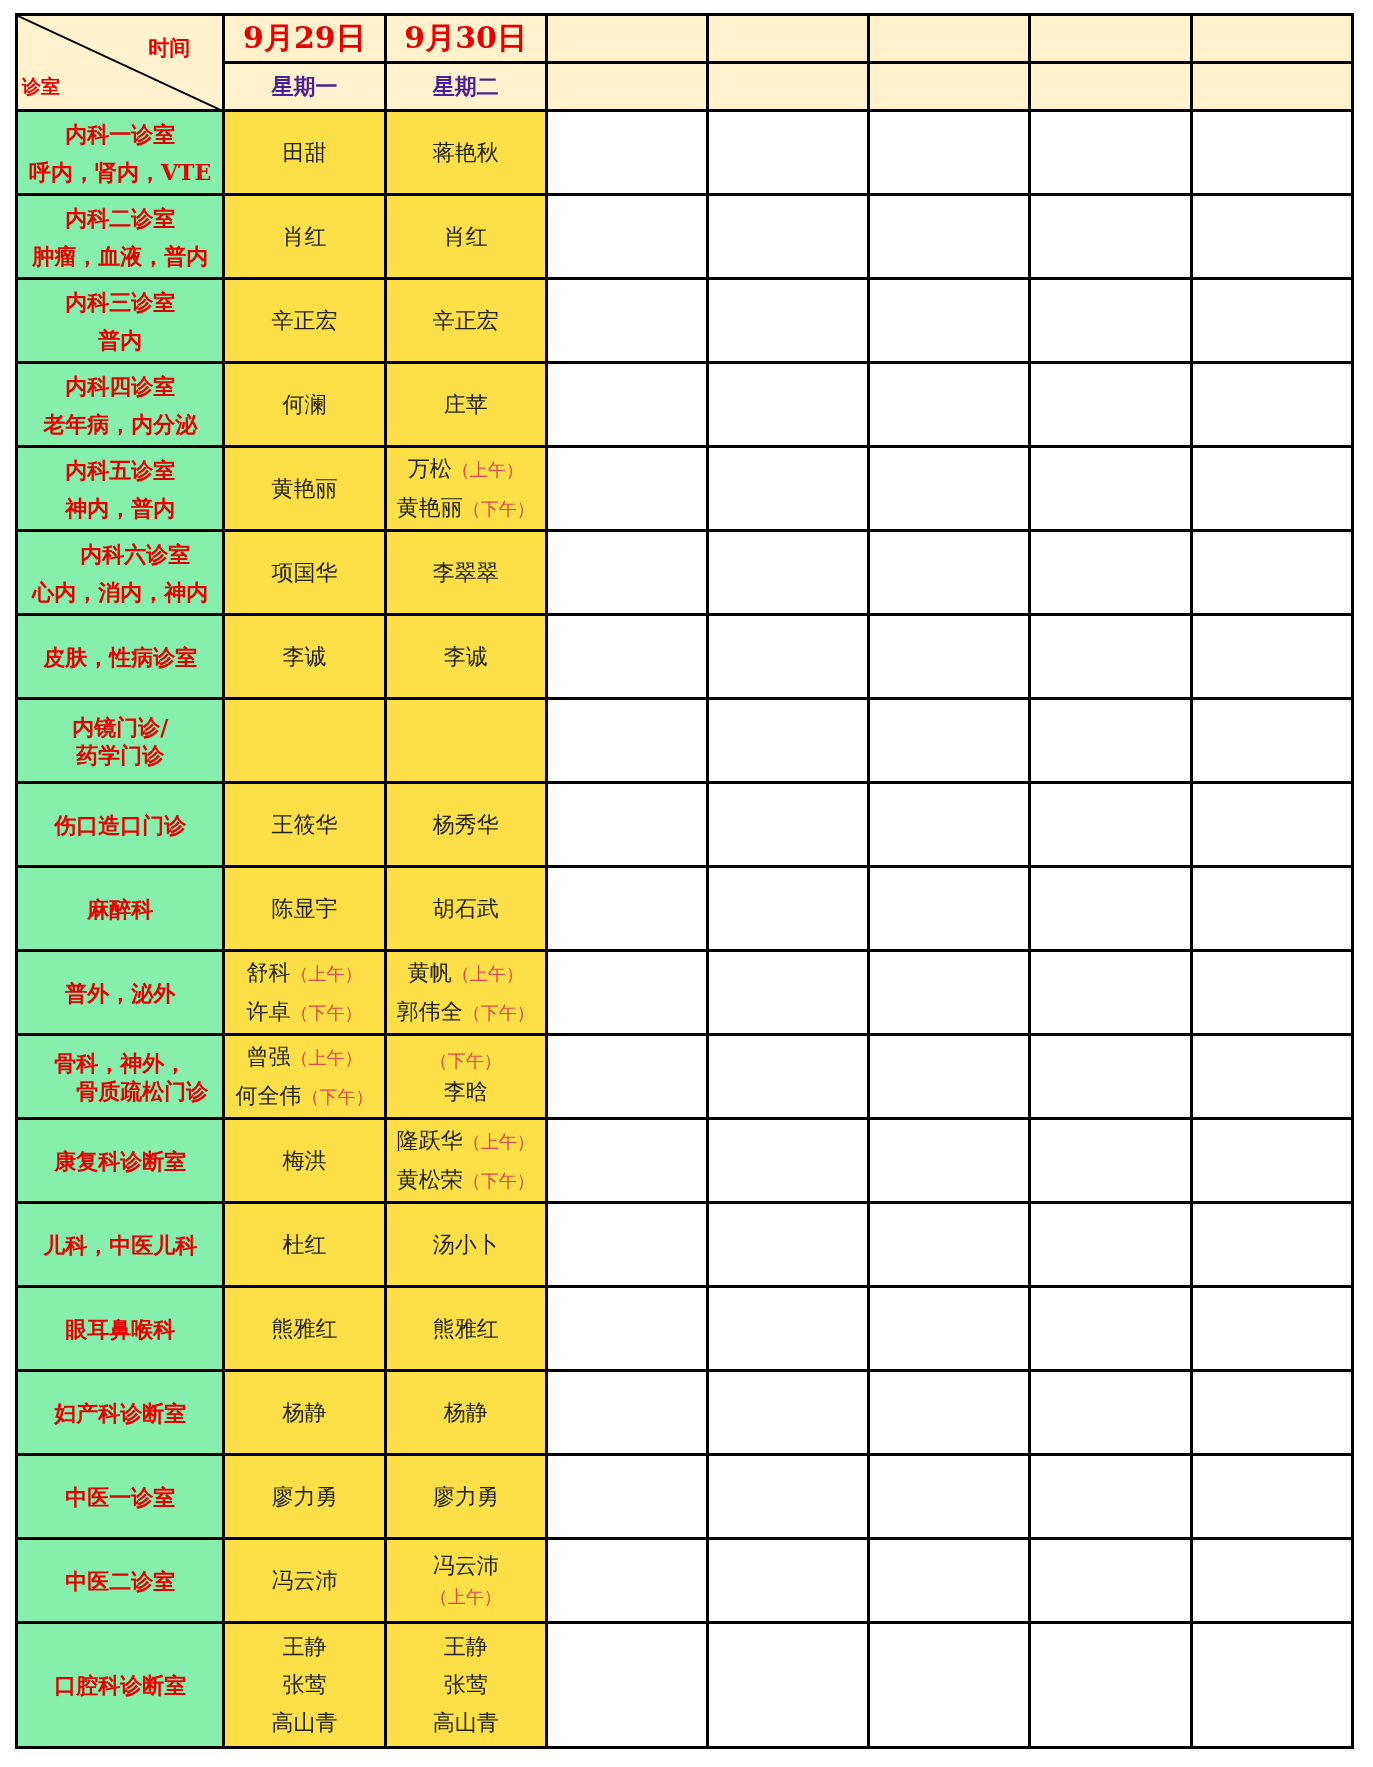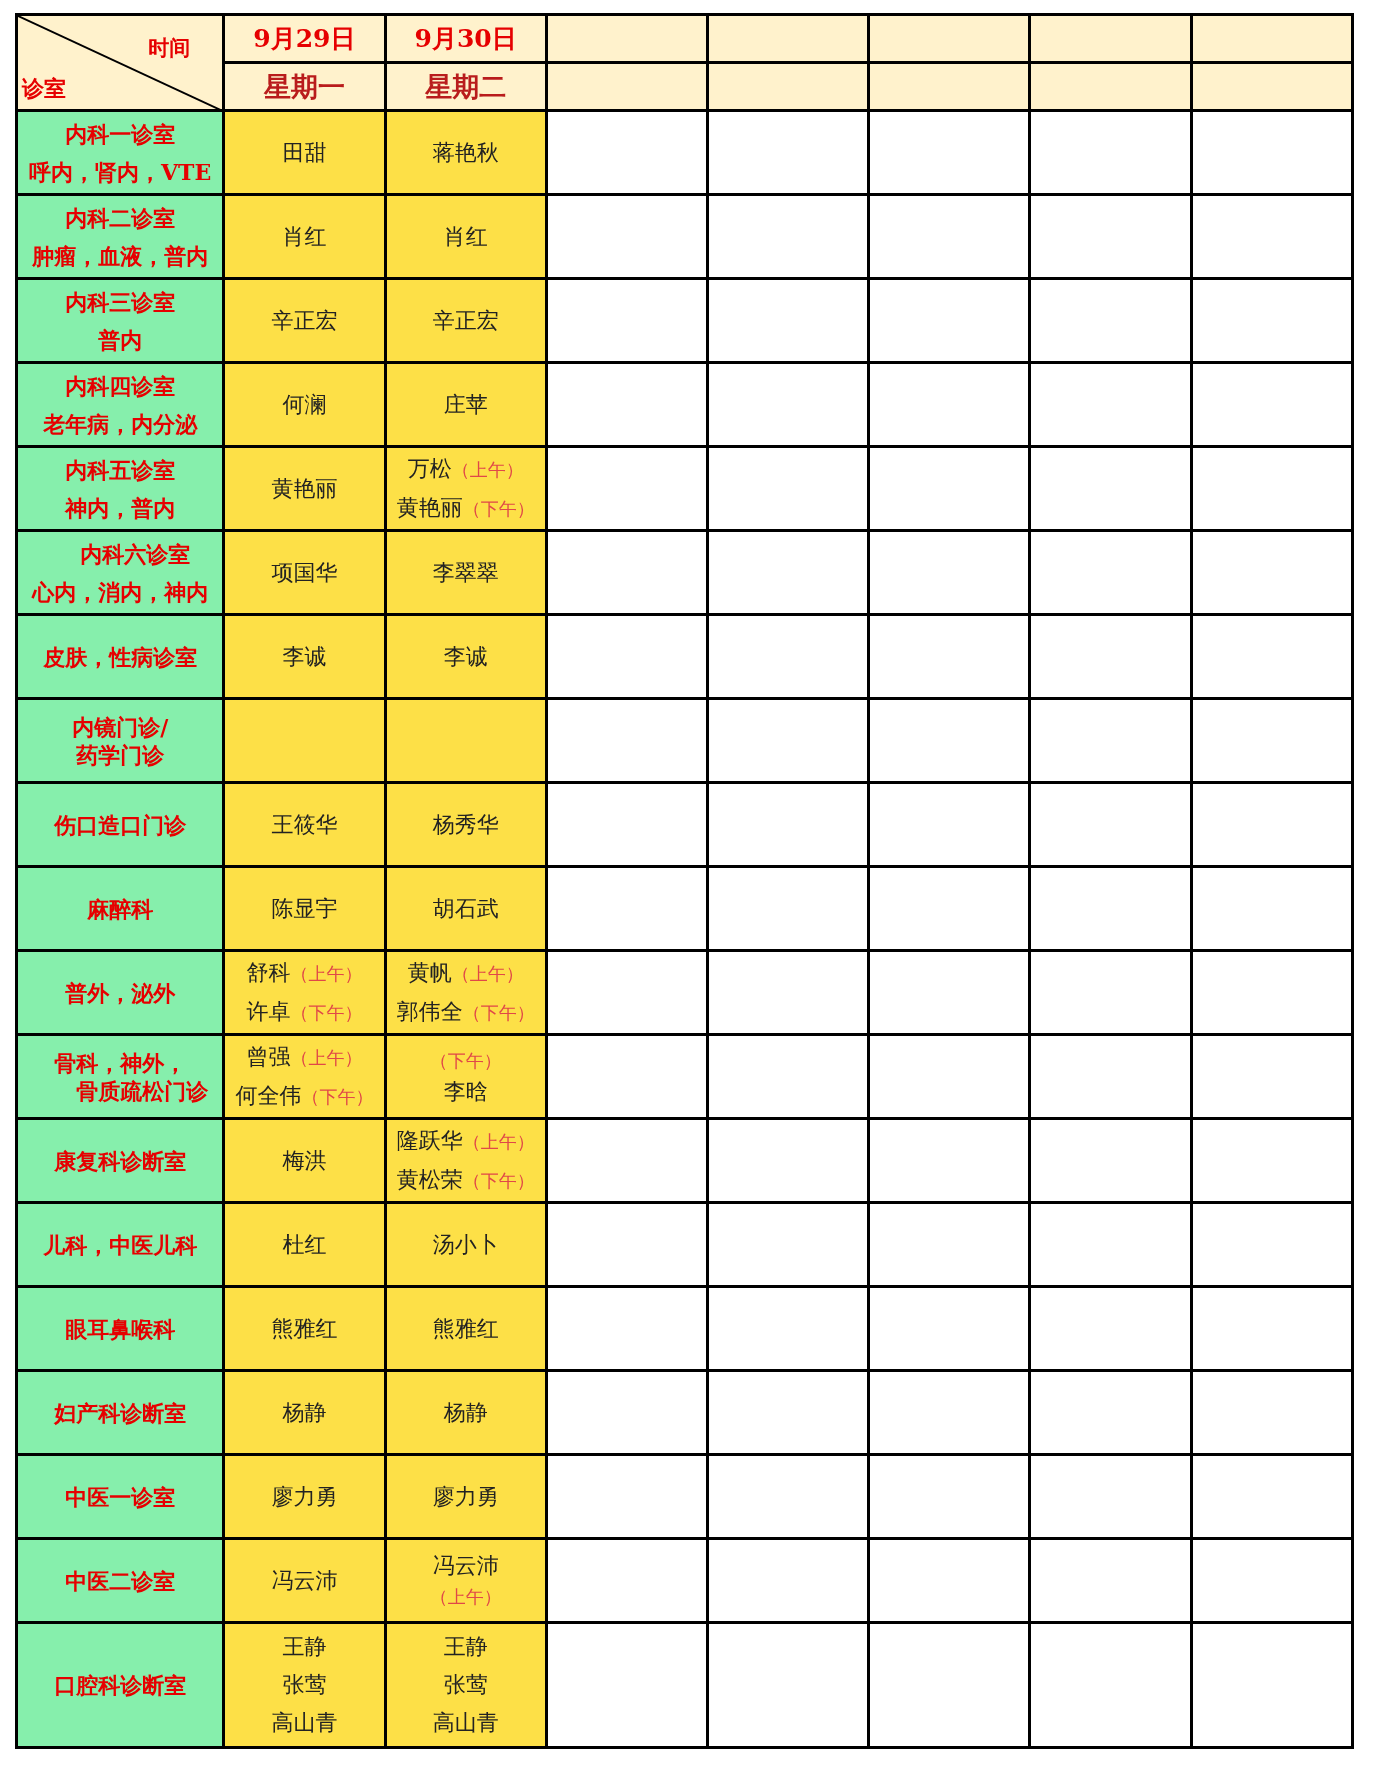"9月29日" .hdate { font-size: 25px -> 30px }
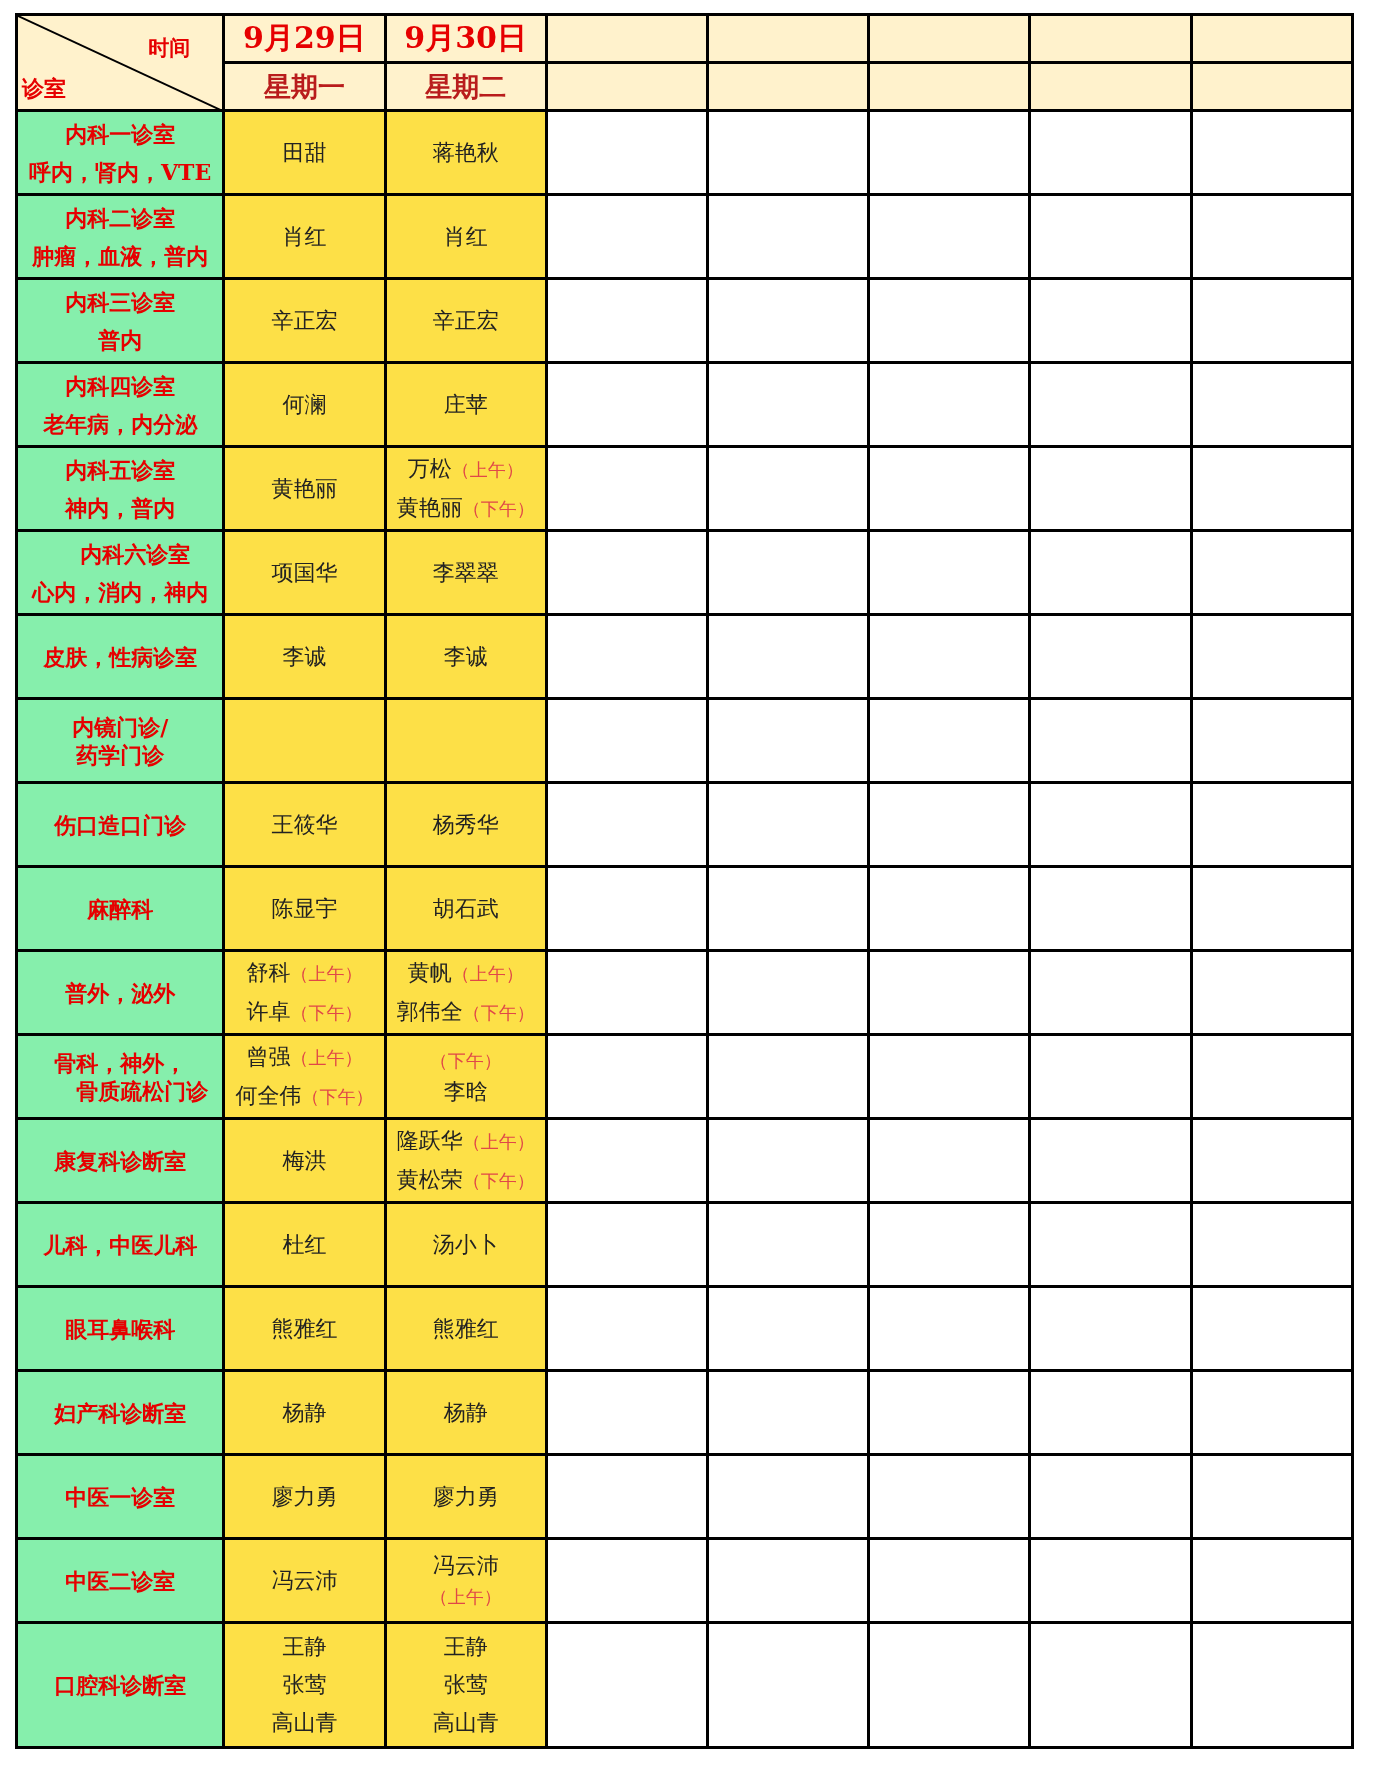"诊室" .corner .t2 { font-size: 22px -> 19px }
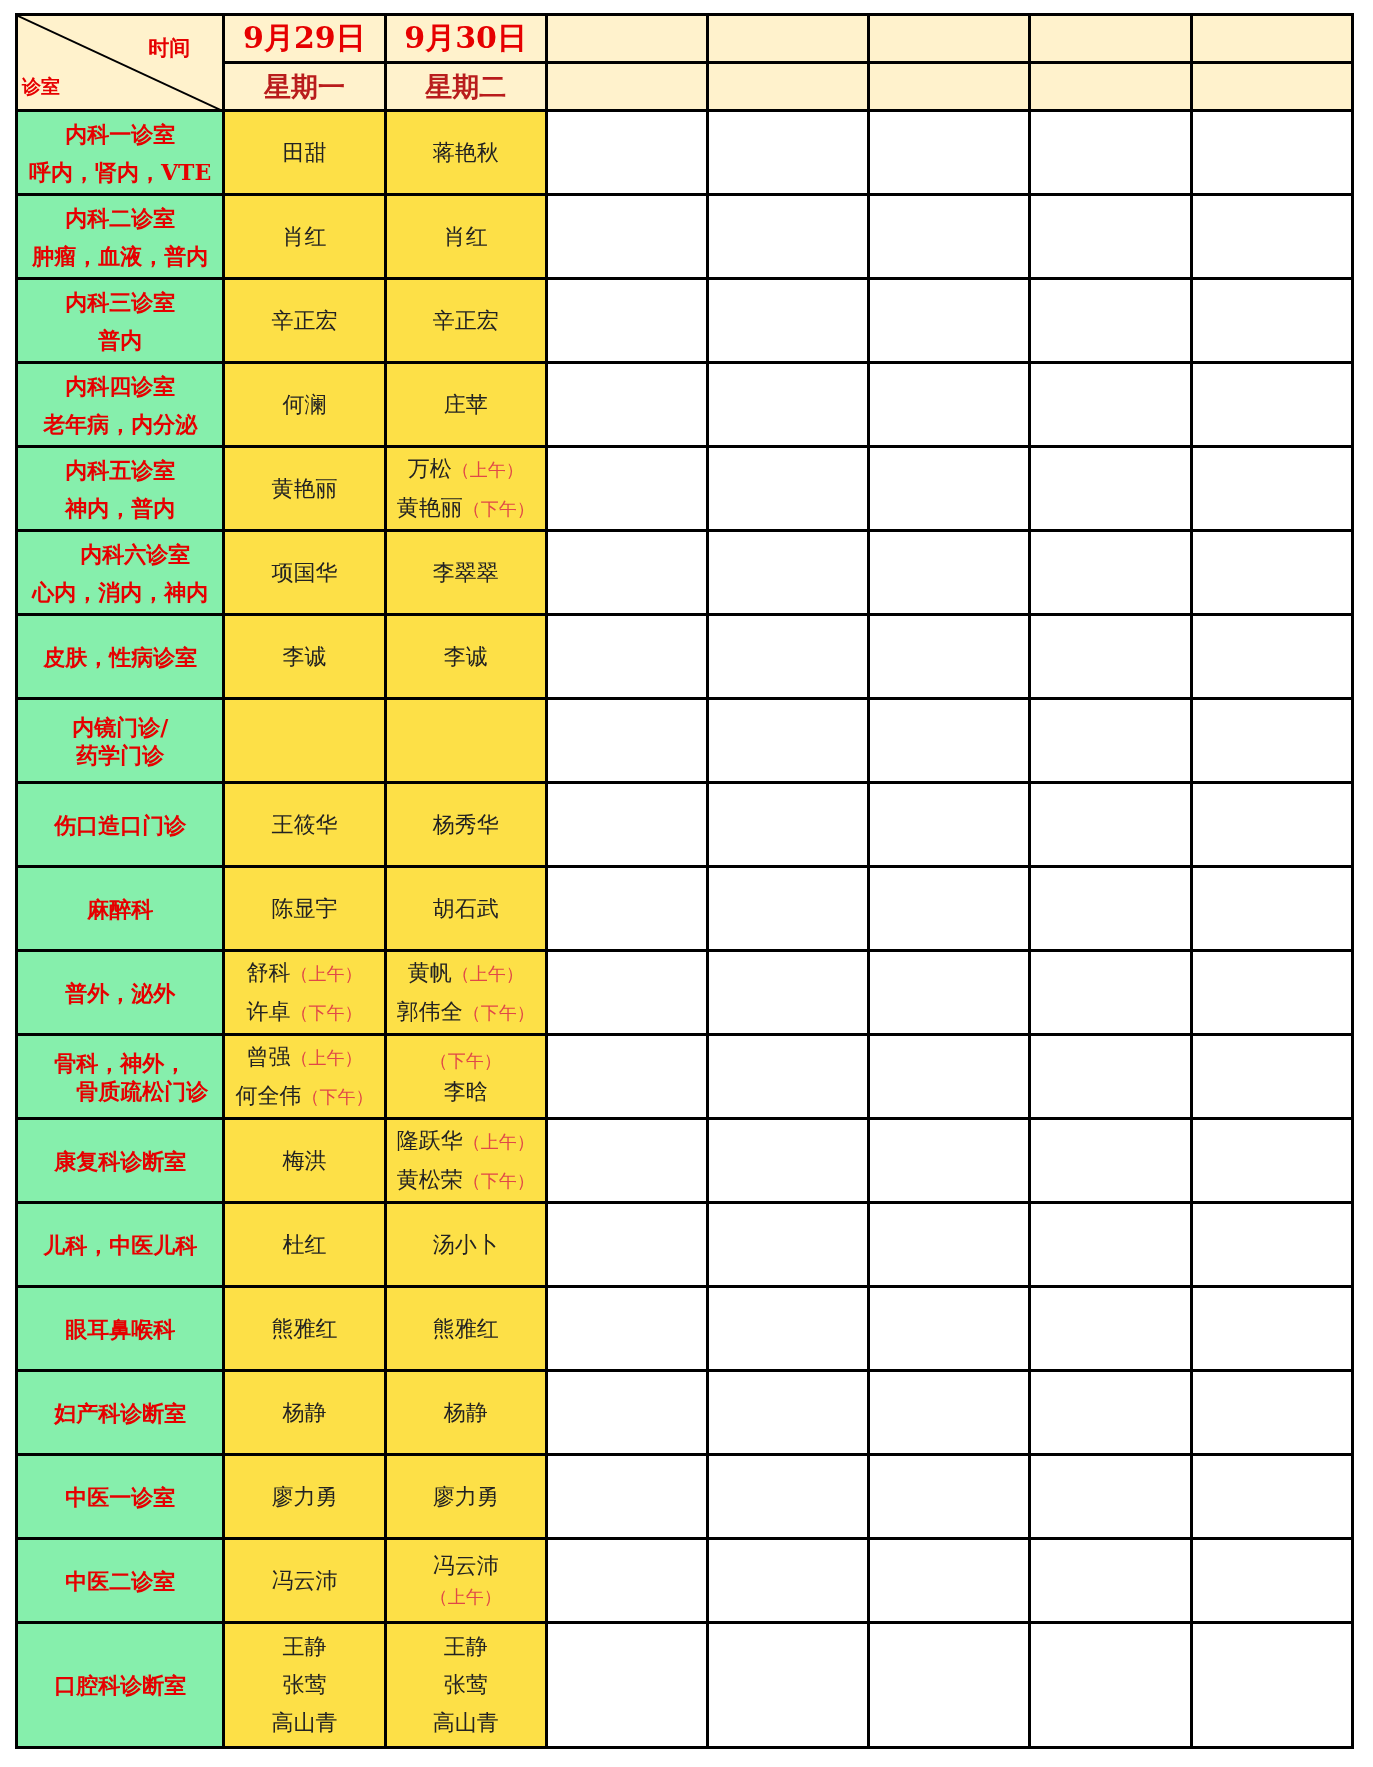"星期一" .hday { color: #b91c1c -> #4c1d95; font-size: 27px -> 22px }
